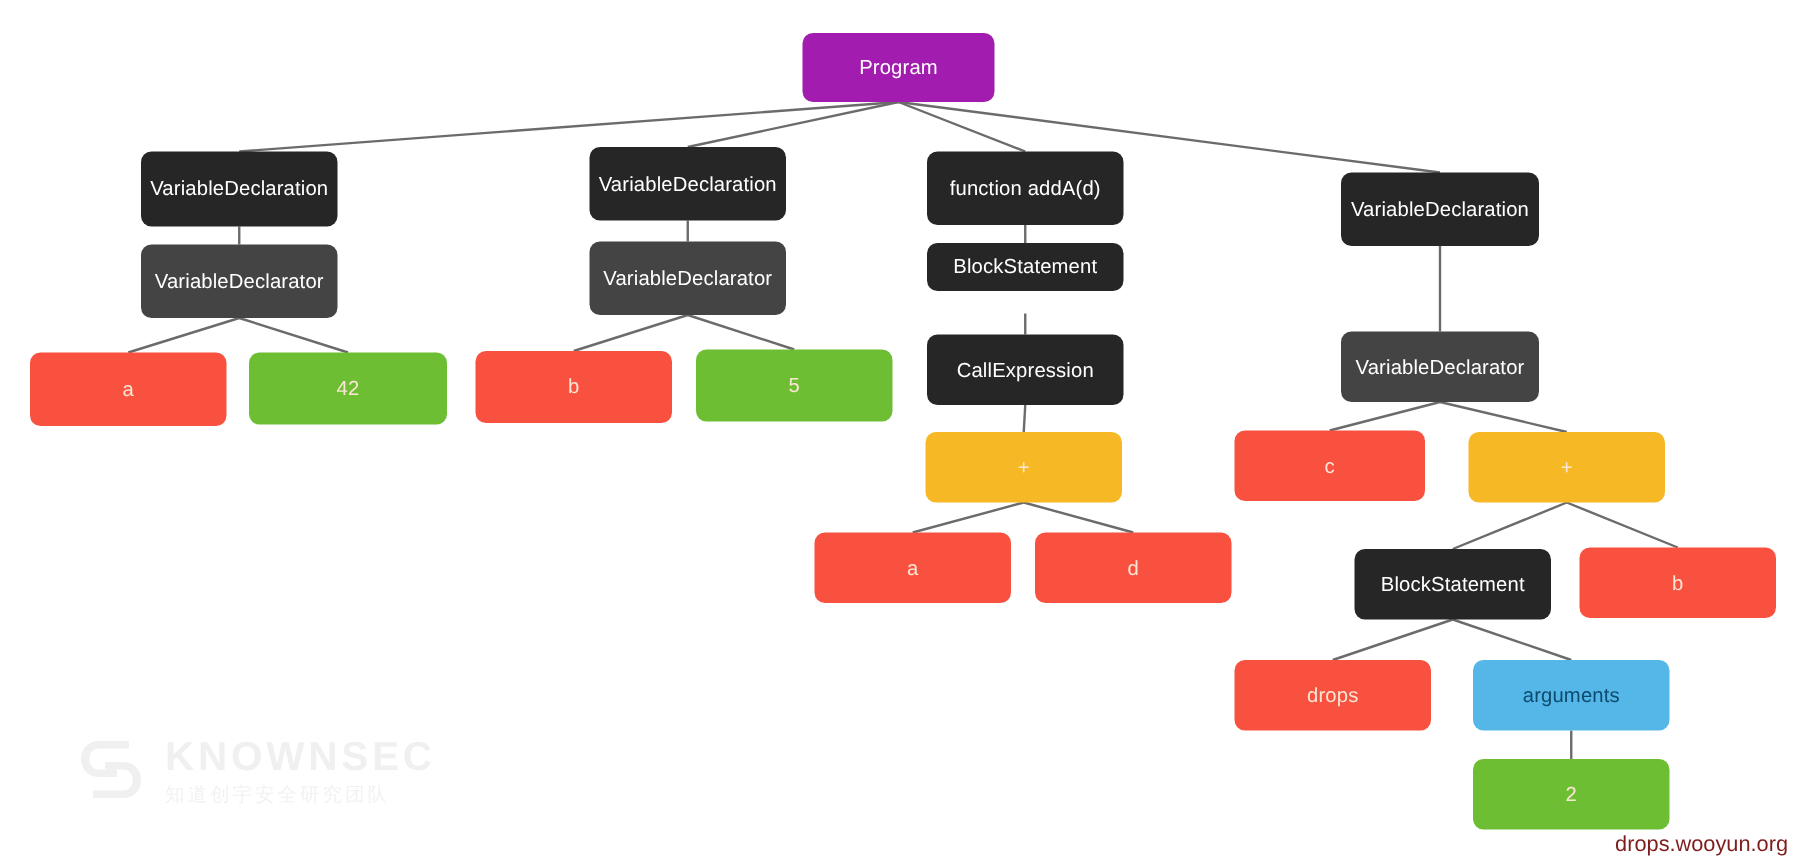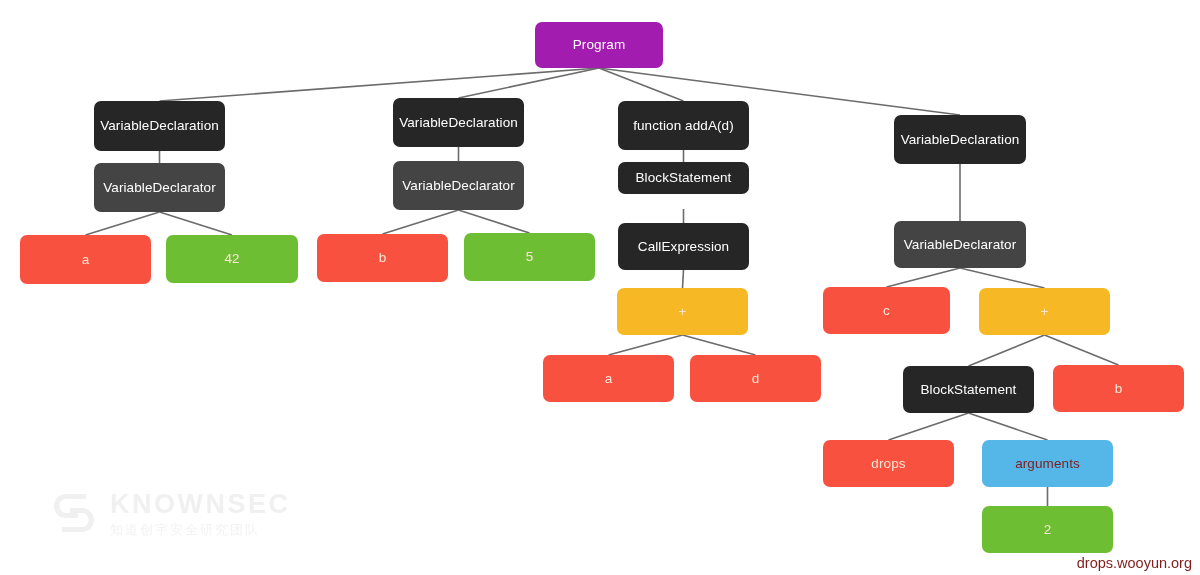"arguments" .node.t-blue .node-label { color: #7f1d1d -> #0c4a6e }
